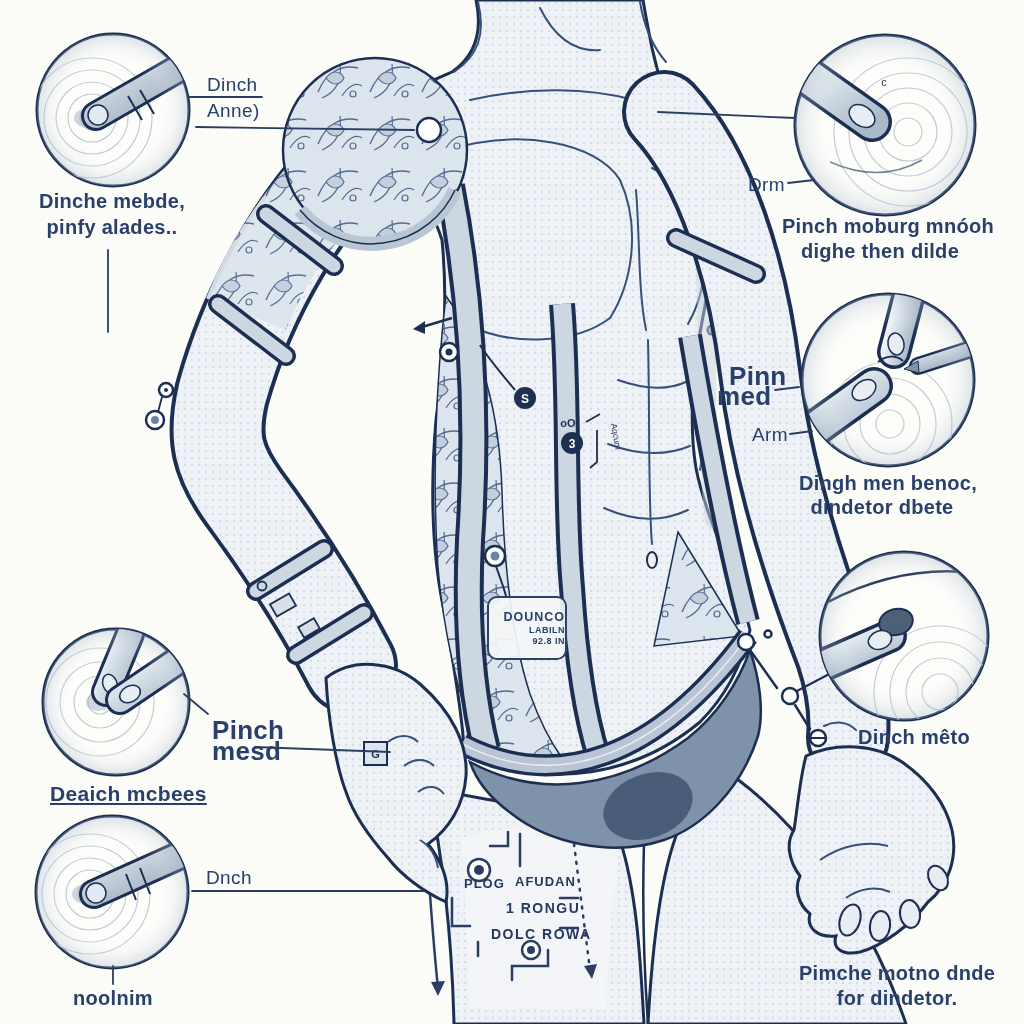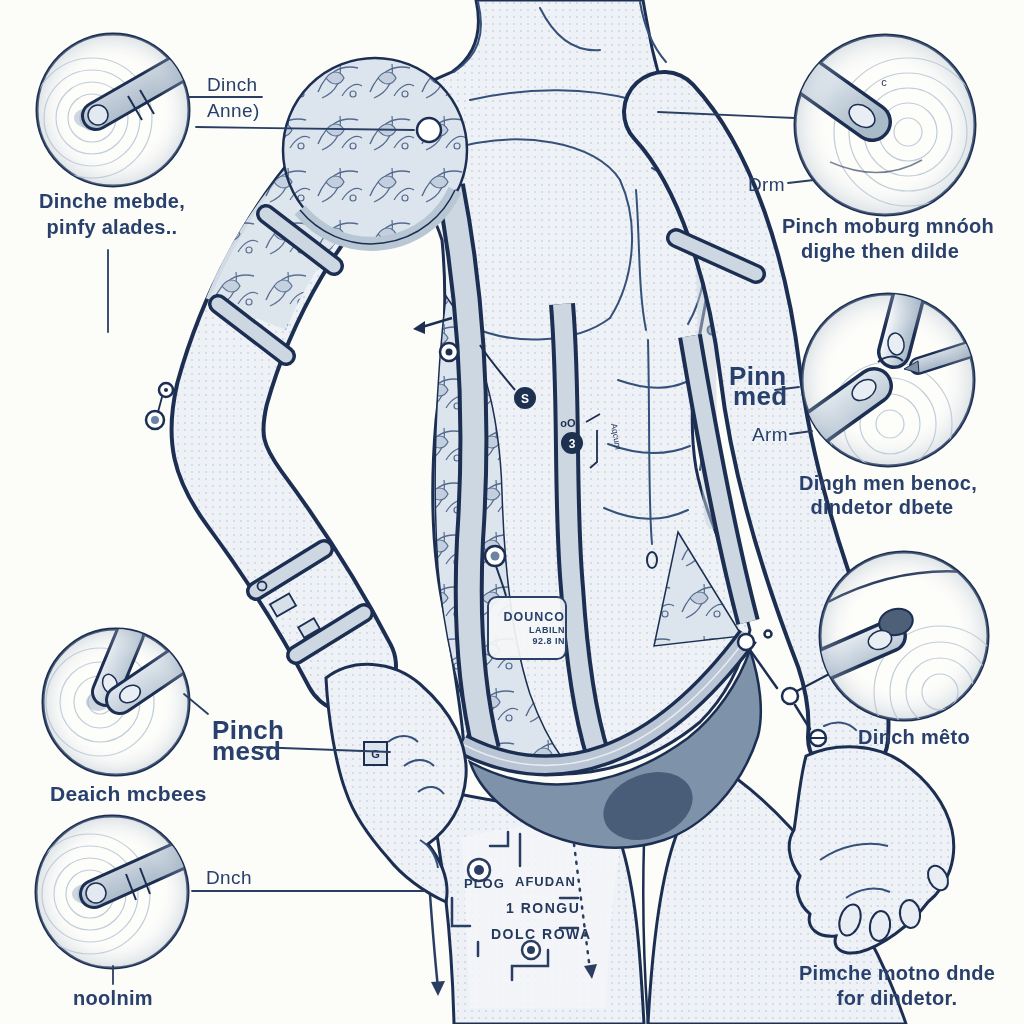"med" div.tagbold { left: 733px -> 717px }
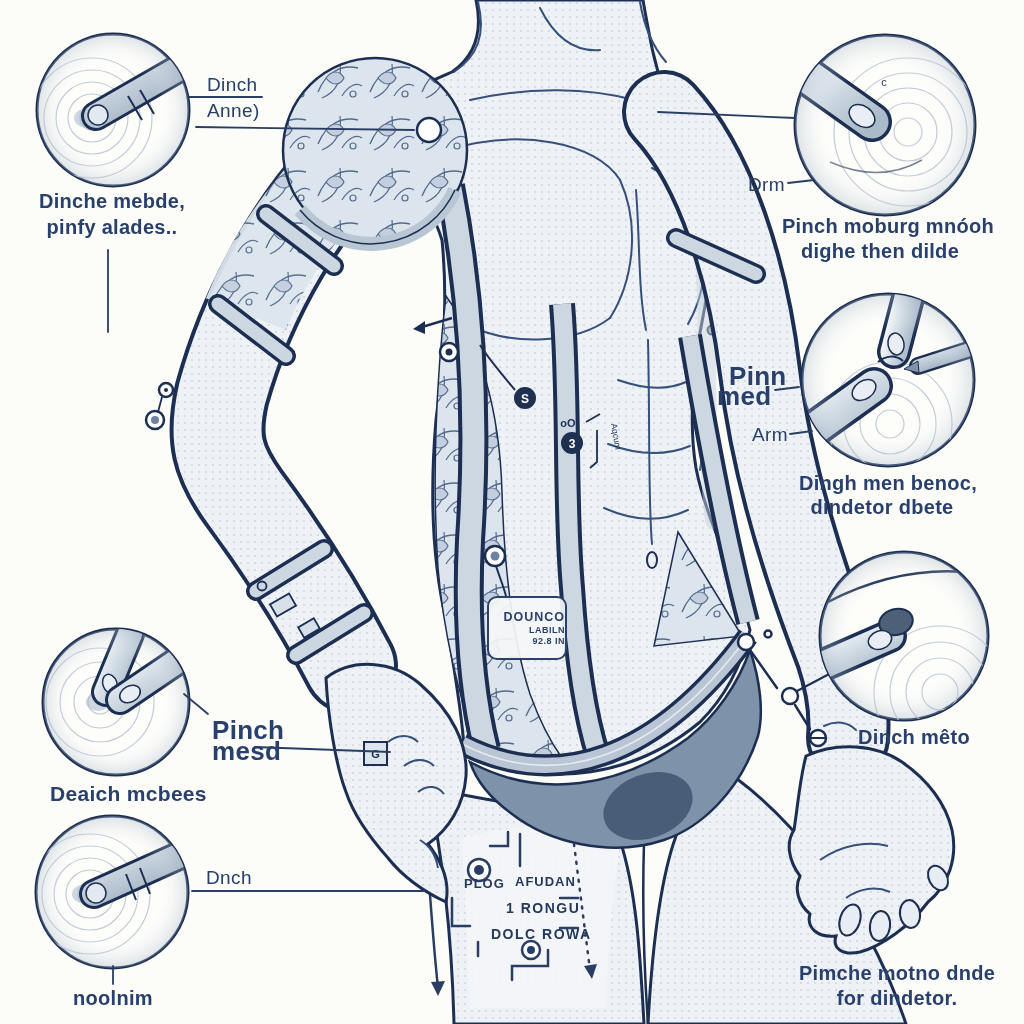"Deaich mcbees" .capl { text-decoration: none -> underline }
